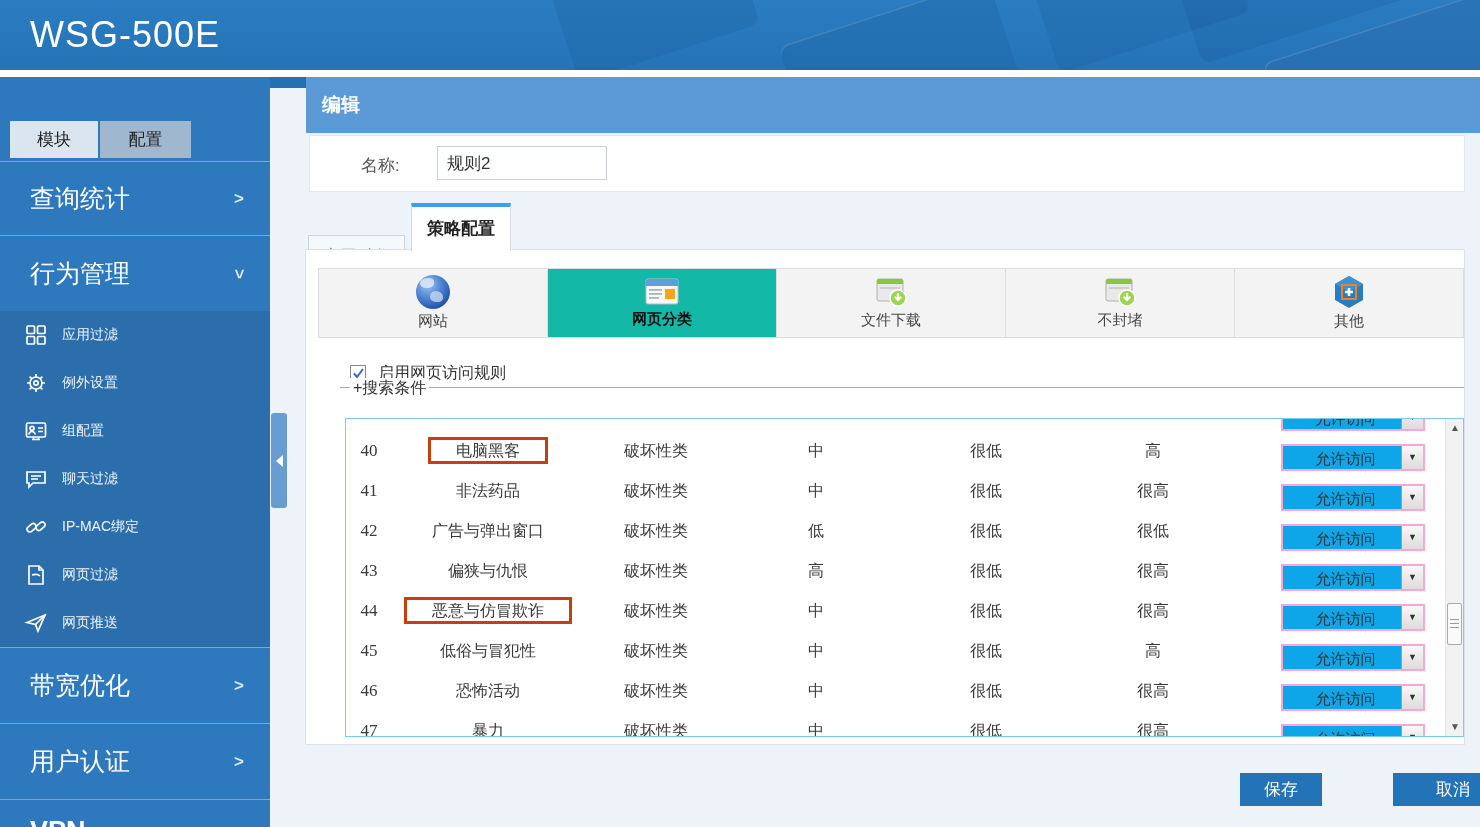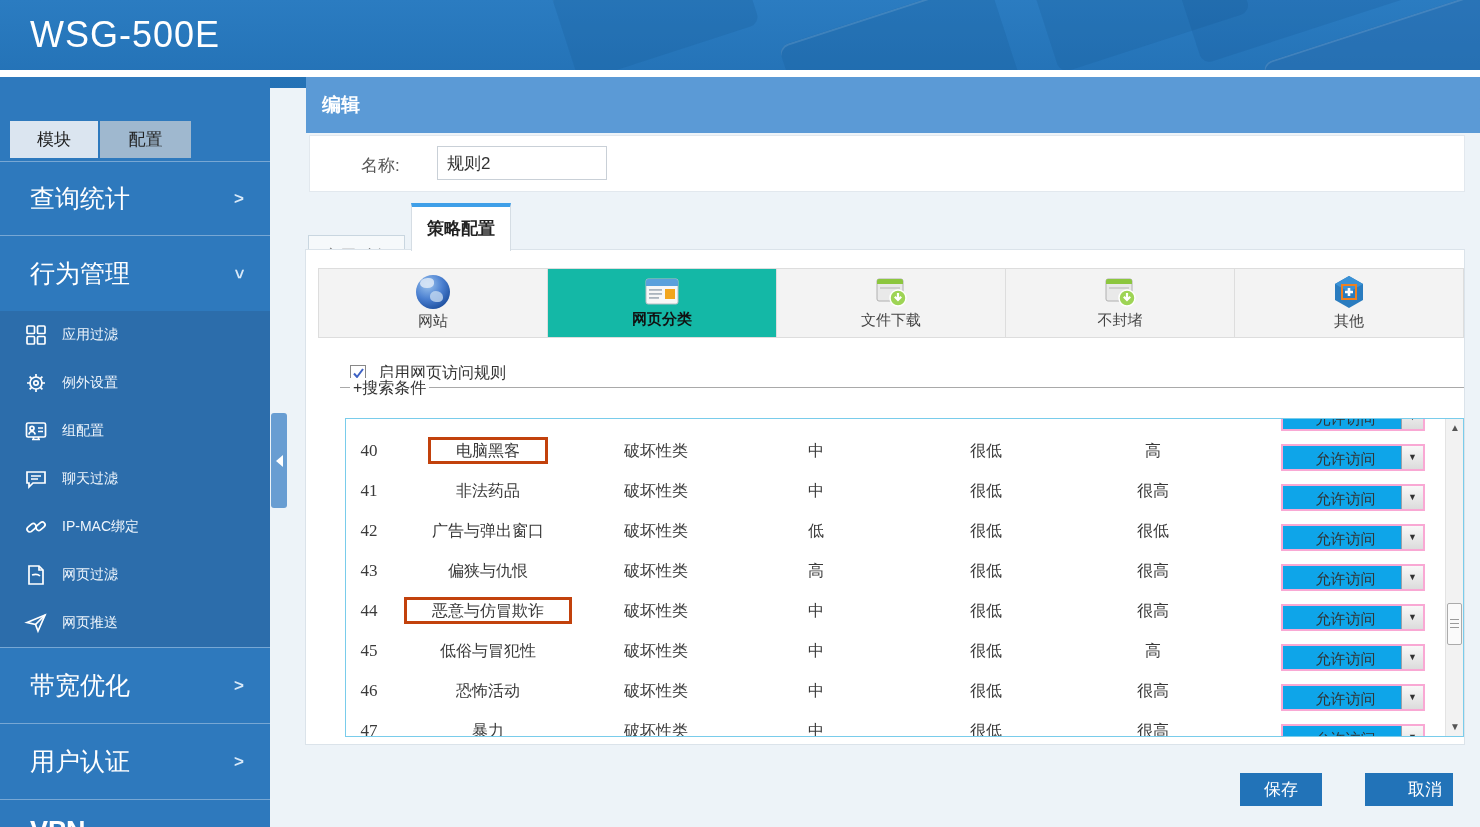"取消" .btn.cancel { left: 1365px -> 1393px }
